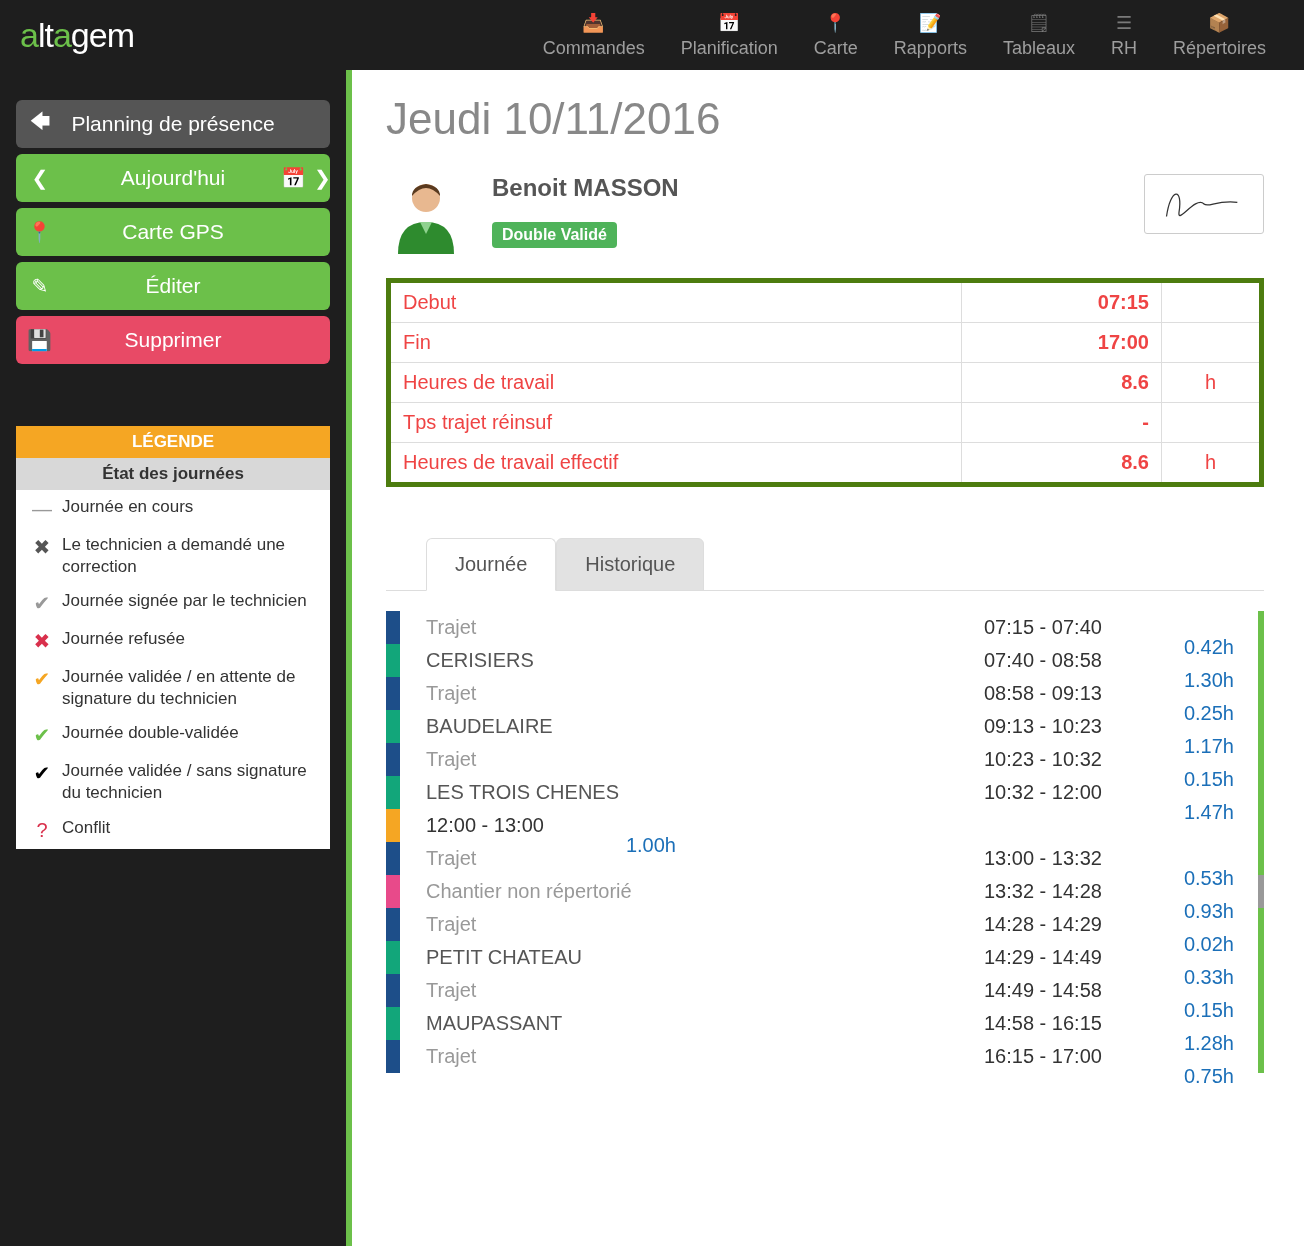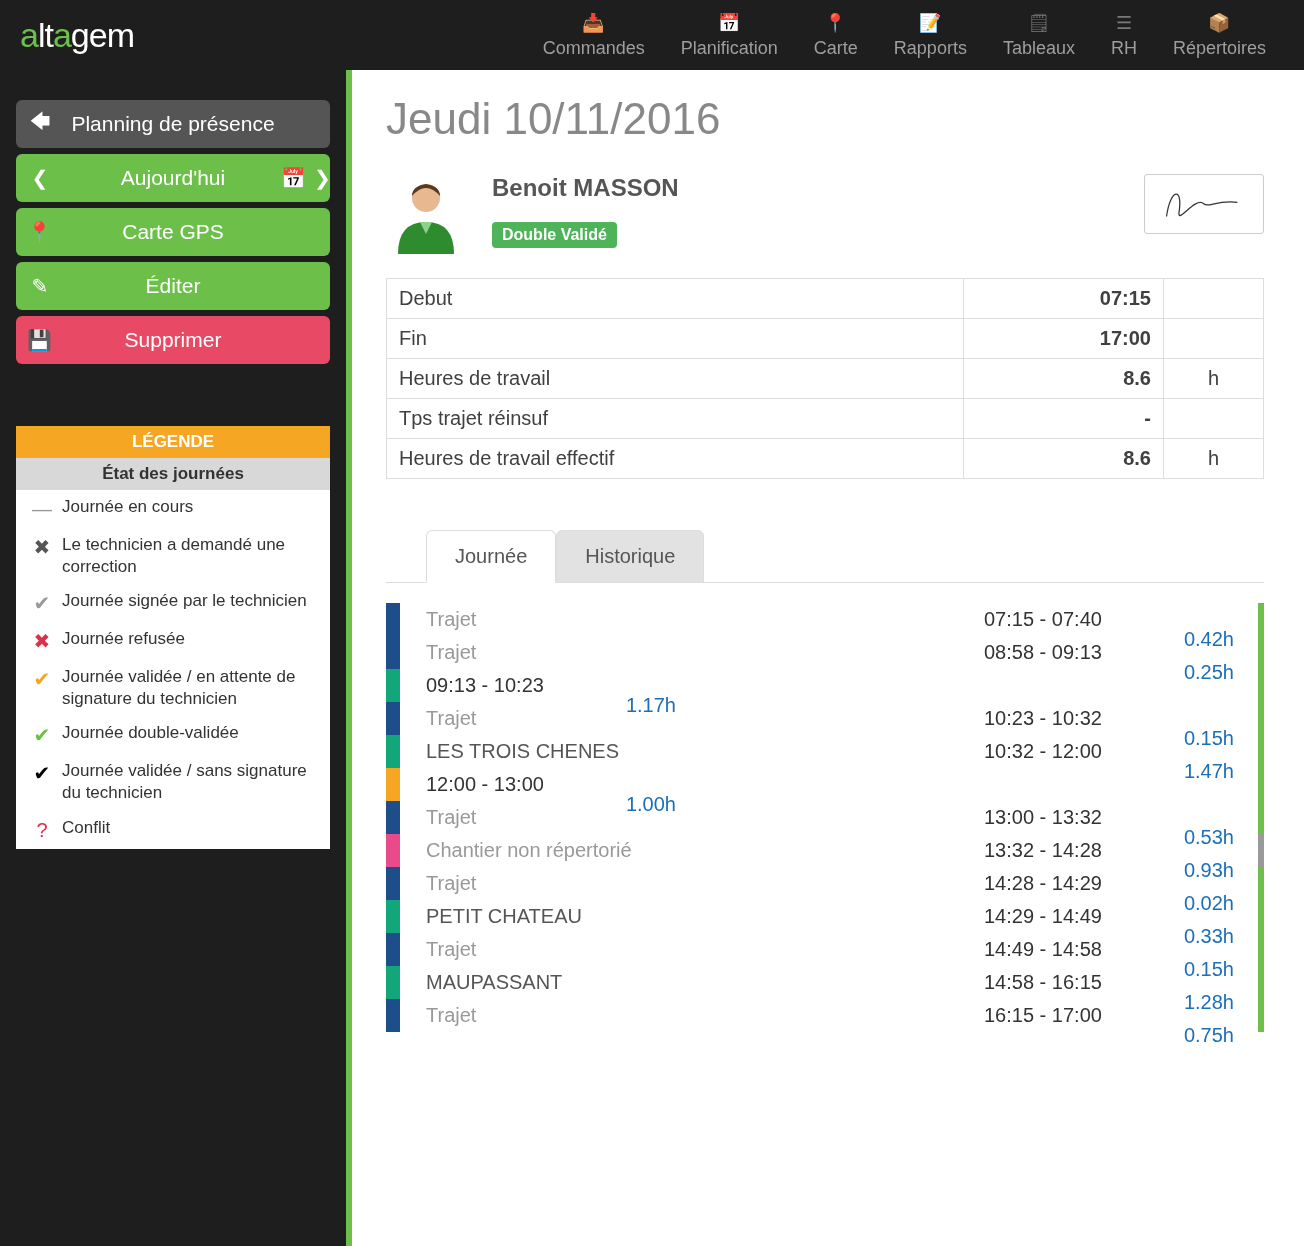"Debut" .summary-table { border: 1px solid #4d7c0f -> 5px solid #4d7c0f; color: #404040 -> #ef4444 }
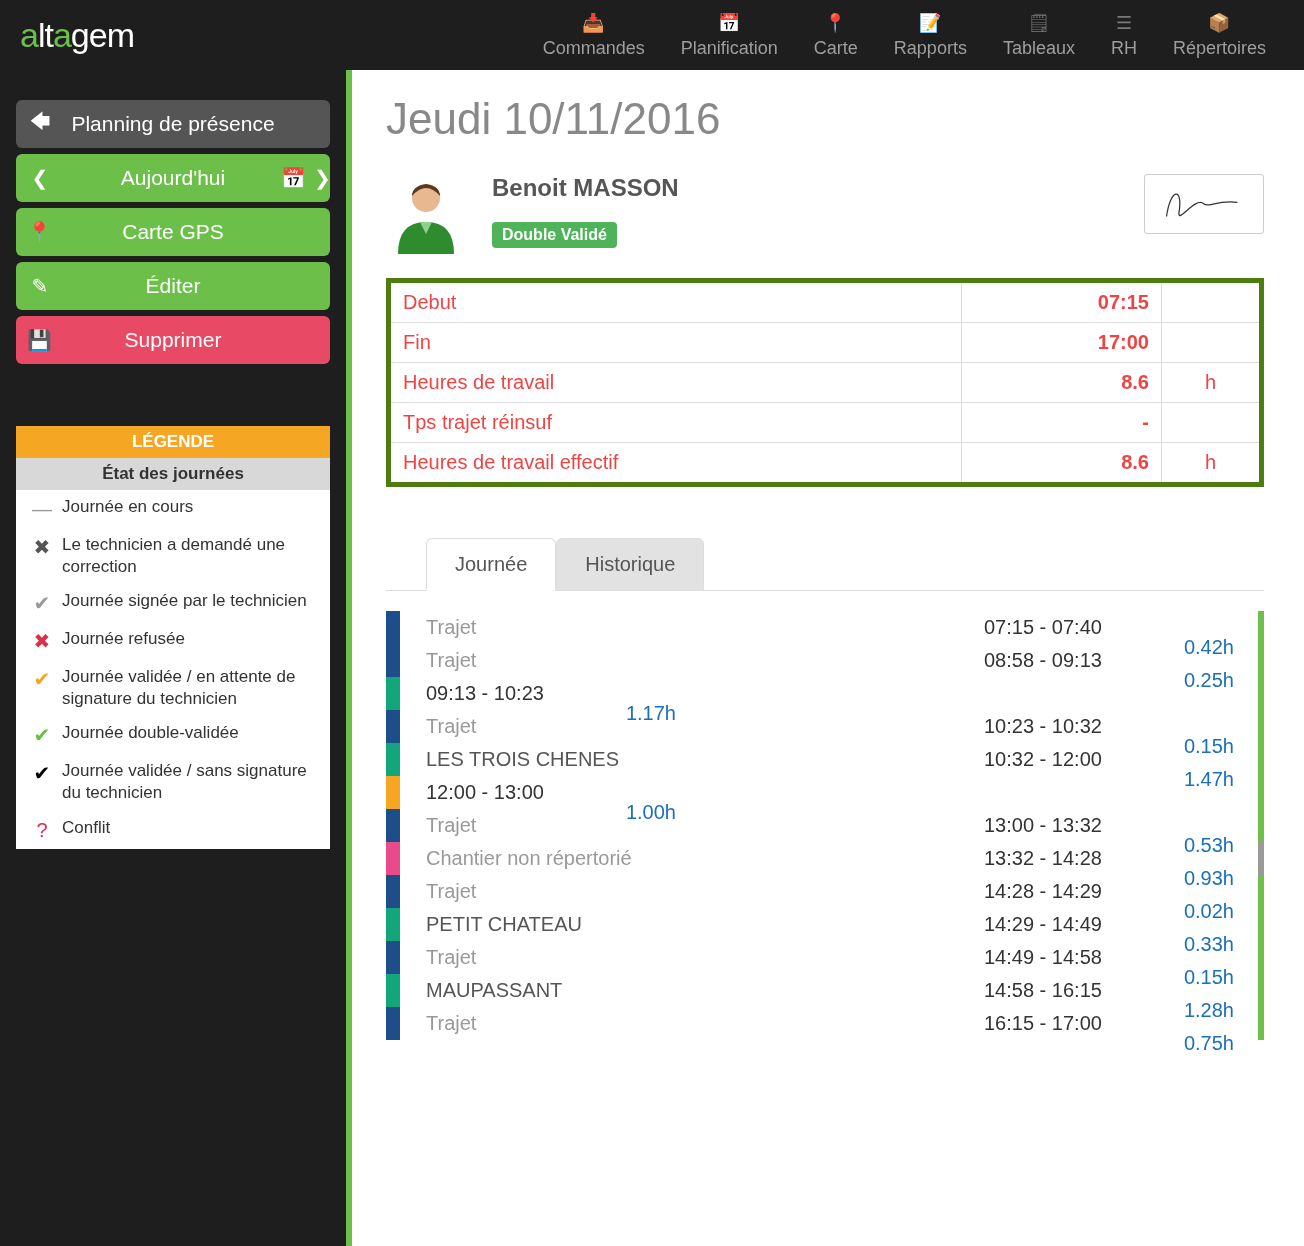"CERISIERS" div.day-row { html: none -> <div> <span></span> <span>CERISIERS</span> <span>07:40 - 08:58</span> <span>1.30h</span> <span></span> </div> }
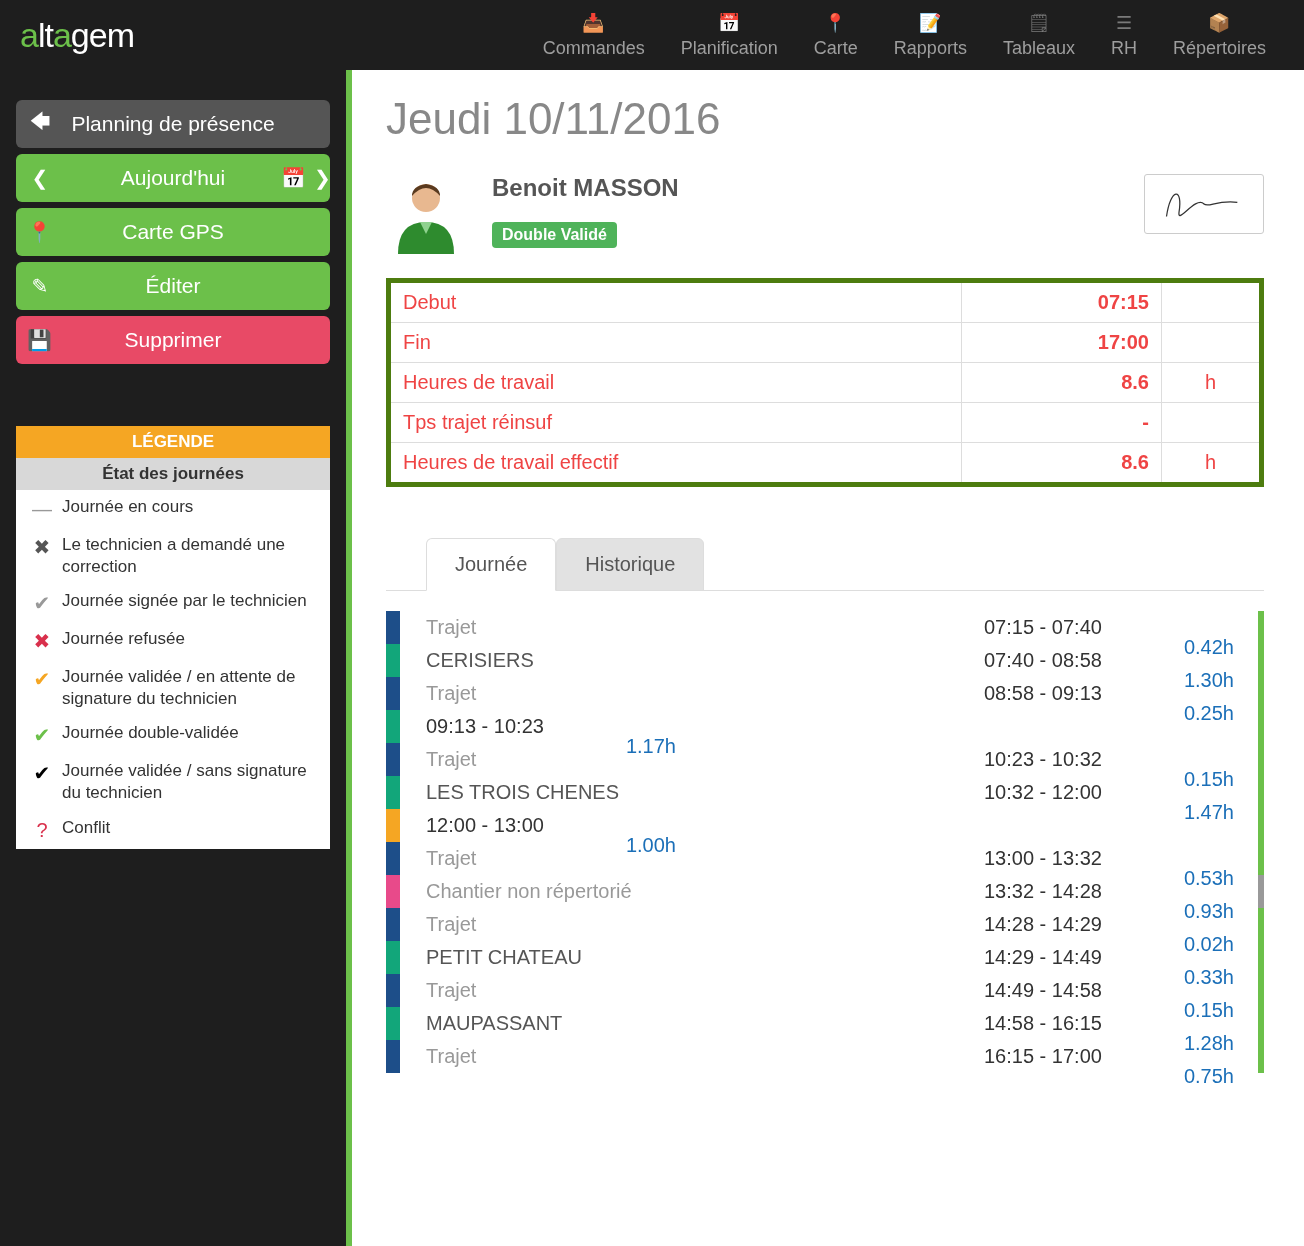"BAUDELAIRE" span.activity { html: none -> <span>BAUDELAIRE</span> }
